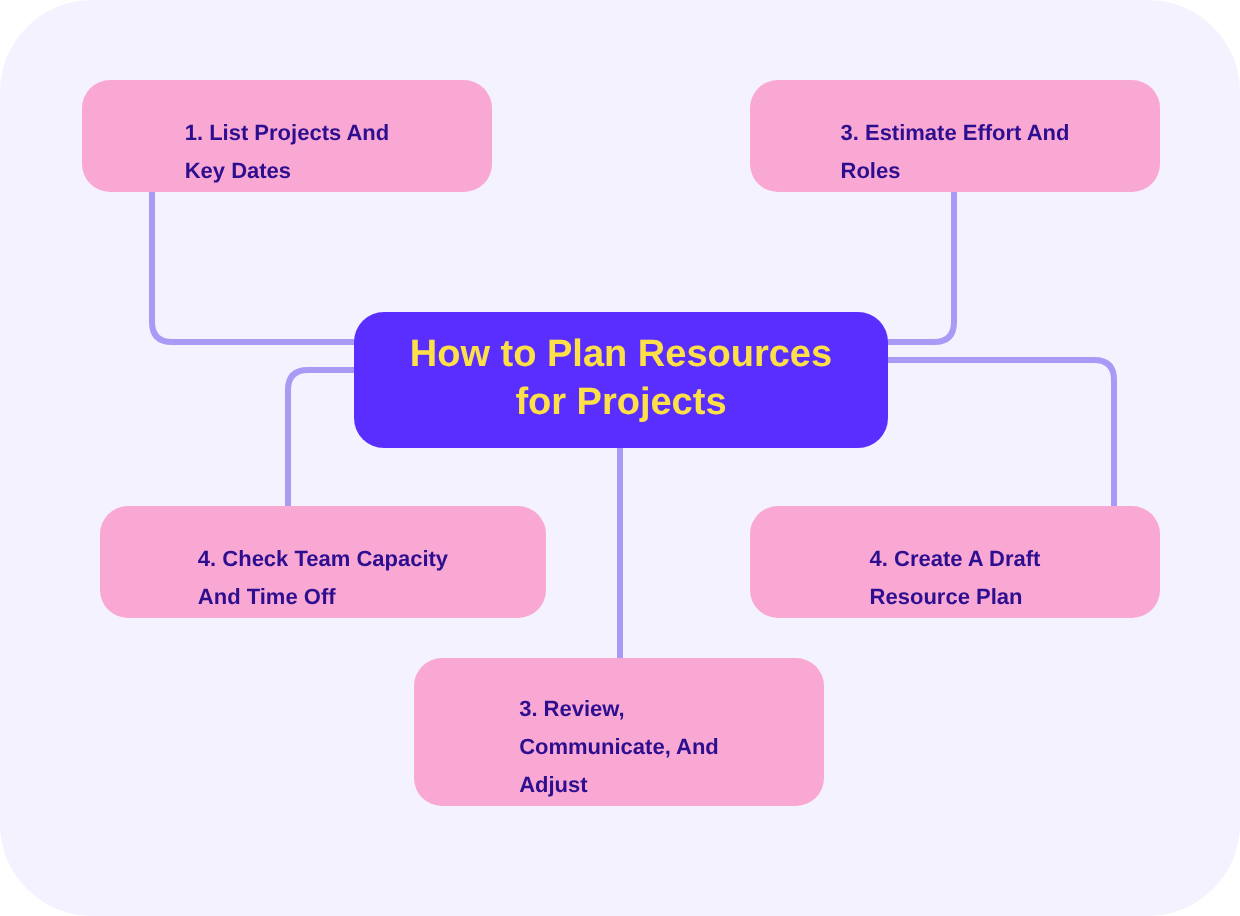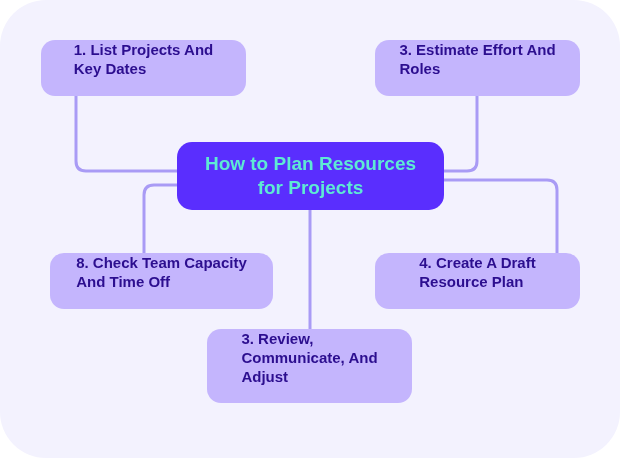"1. List Projects And" .node { align-items: flex-start -> flex-end; background: #c4b5fd -> #f9a8d4; font-size: 15px -> 11px }
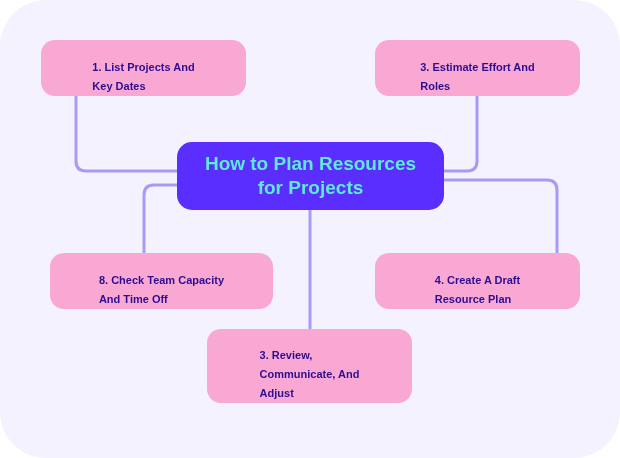"How to Plan Resources" .center { color: #5eead4 -> #fde047; top: 142px -> 156px }
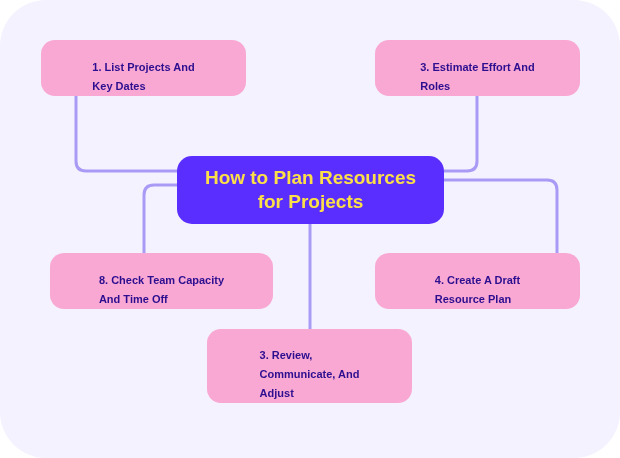"8. Check Team Capacity" span.txt { text: 8 -> 4 }
